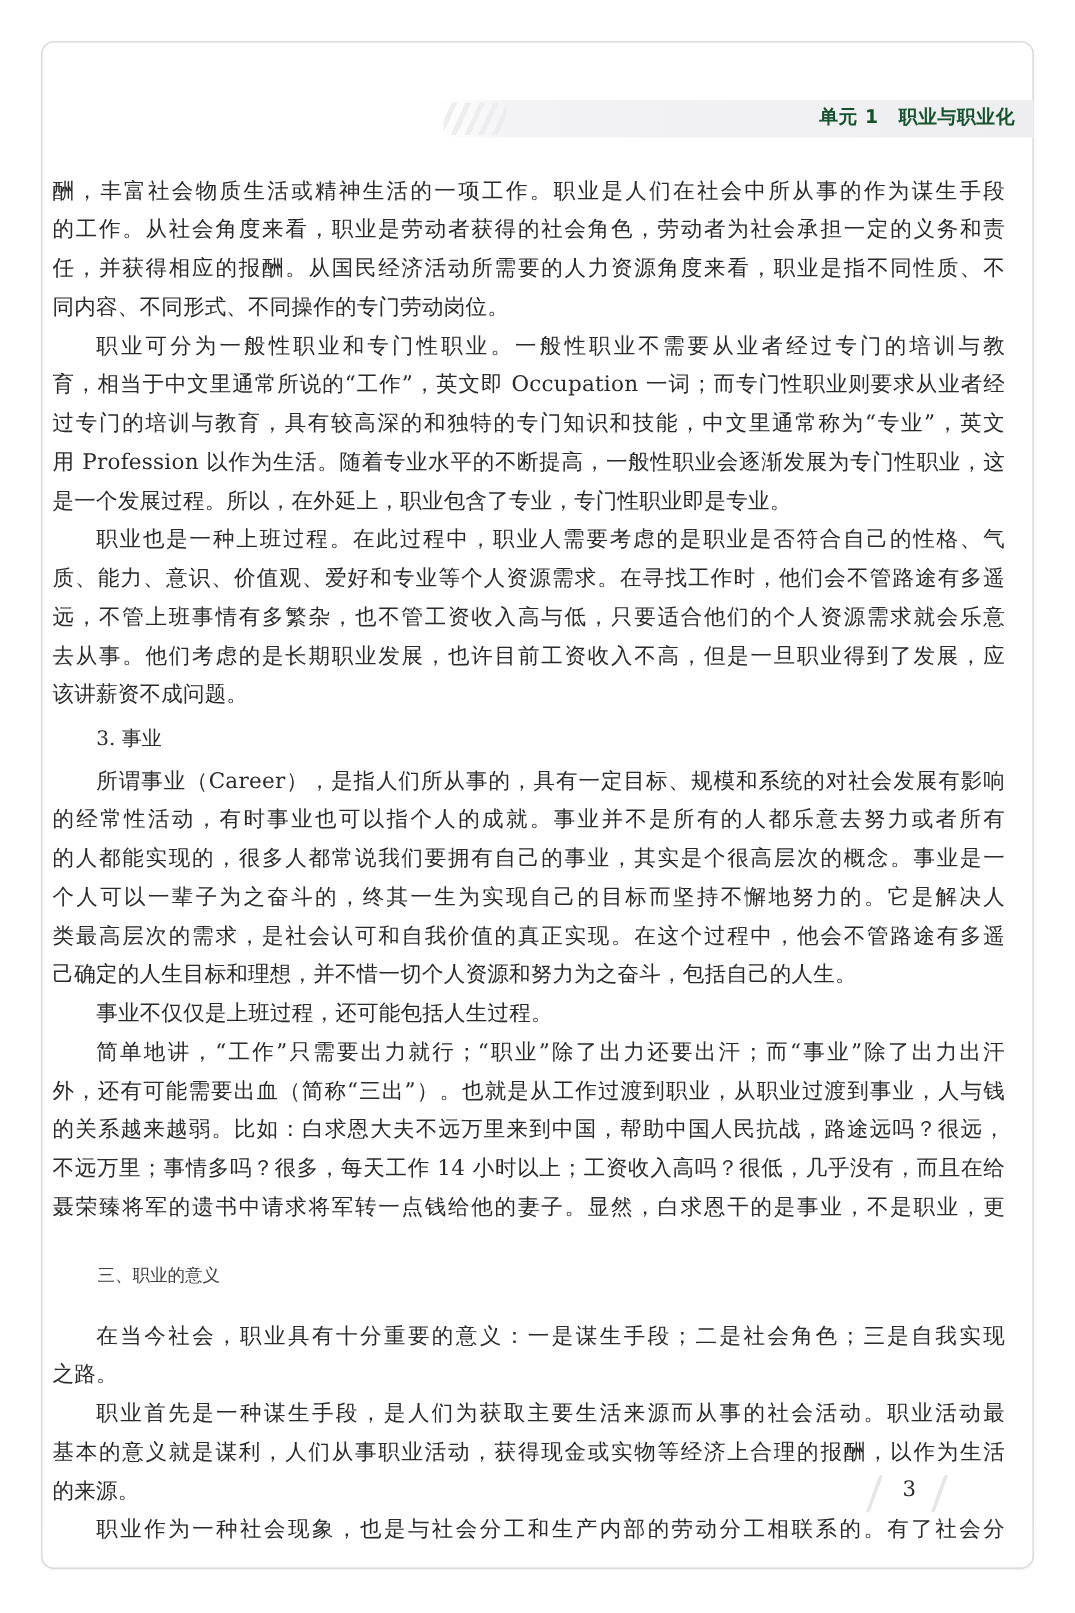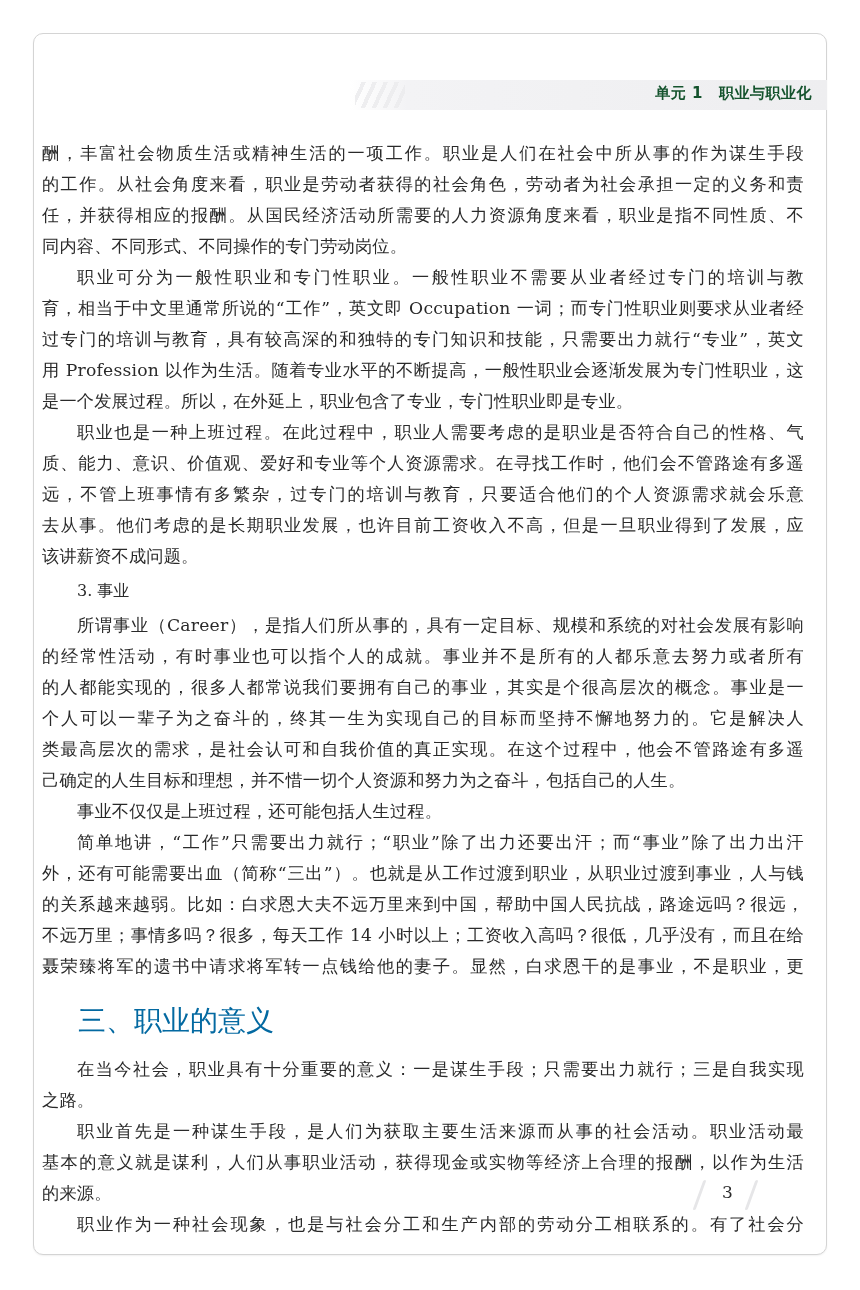"过专门的培训与教育，具有较高深的和独特的专门知识和技能，只需要出力就行“专业”，" div.line { text: 只需要出力就行 -> 中文里通常称为 }
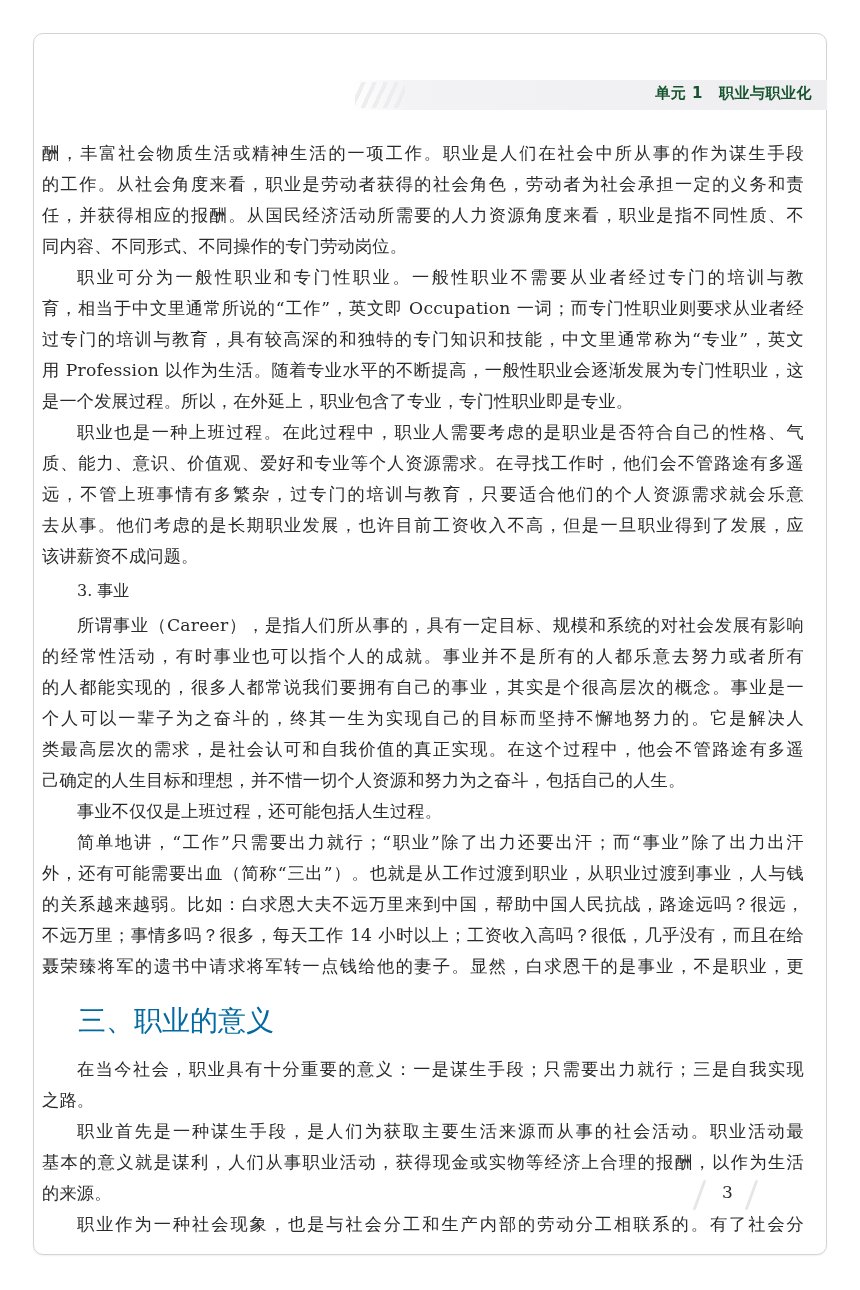"远，不管上班事情有多繁杂，过专门的培训与教育，只要适合他们的个人资源需求就会乐意" div.line { text: 过专门的培训与教育 -> 也不管工资收入高与低 }
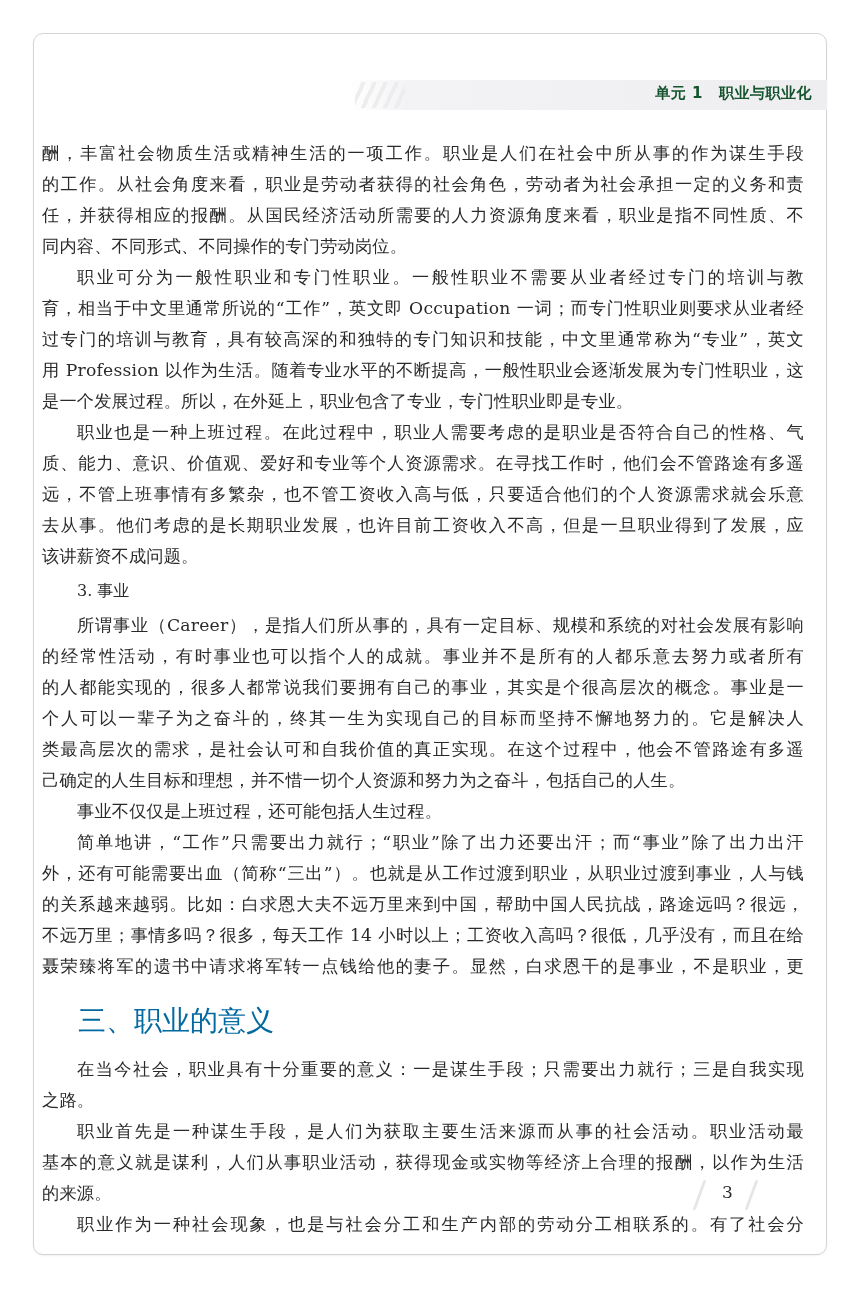"三、职业的意义" .section-heading { color: #0369a1 -> #404040; font-size: 28px -> 14px }
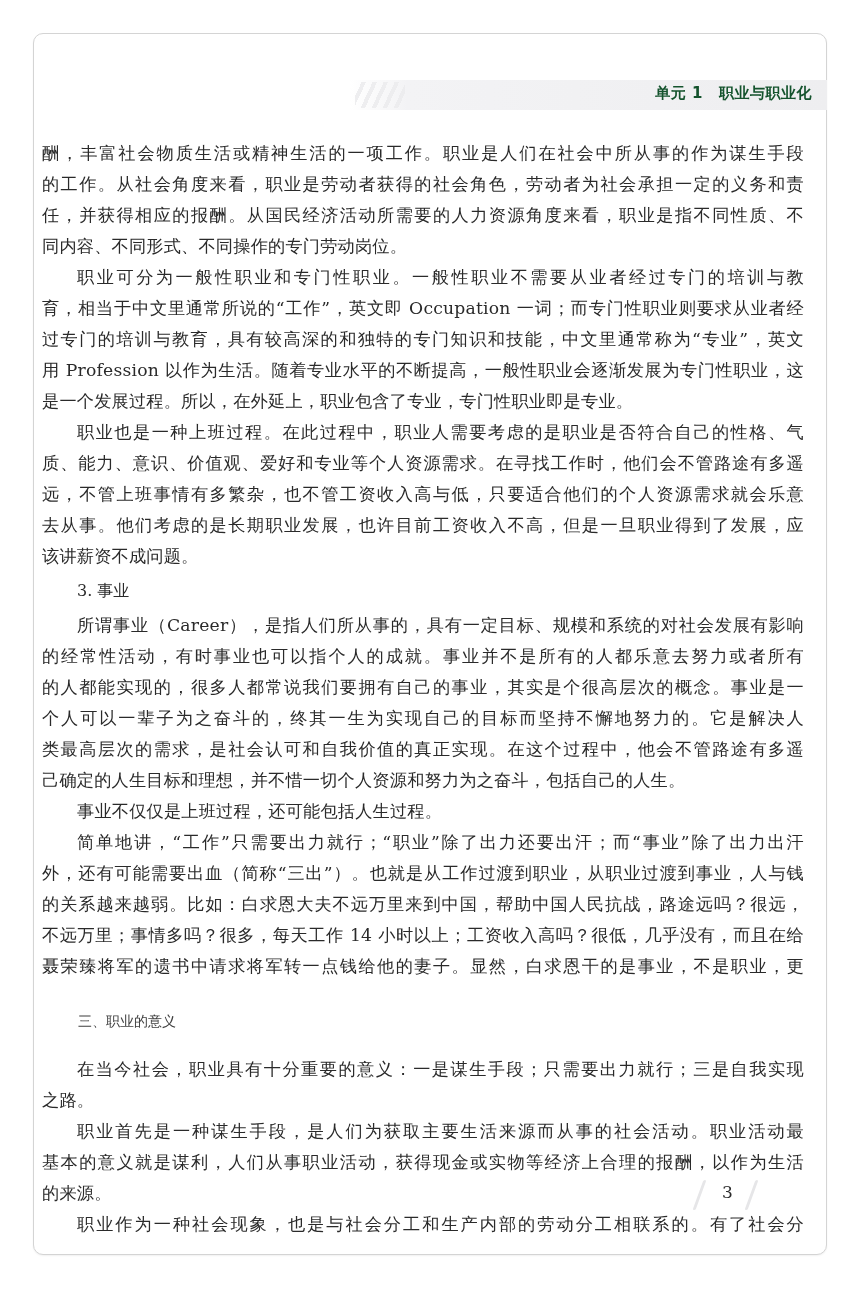"在当今社会，职业具有十分重要的意义：一是谋生手段；只需要出力就行；三是自我实现" div.line { text: 只需要出力就行 -> 二是社会角色 }
